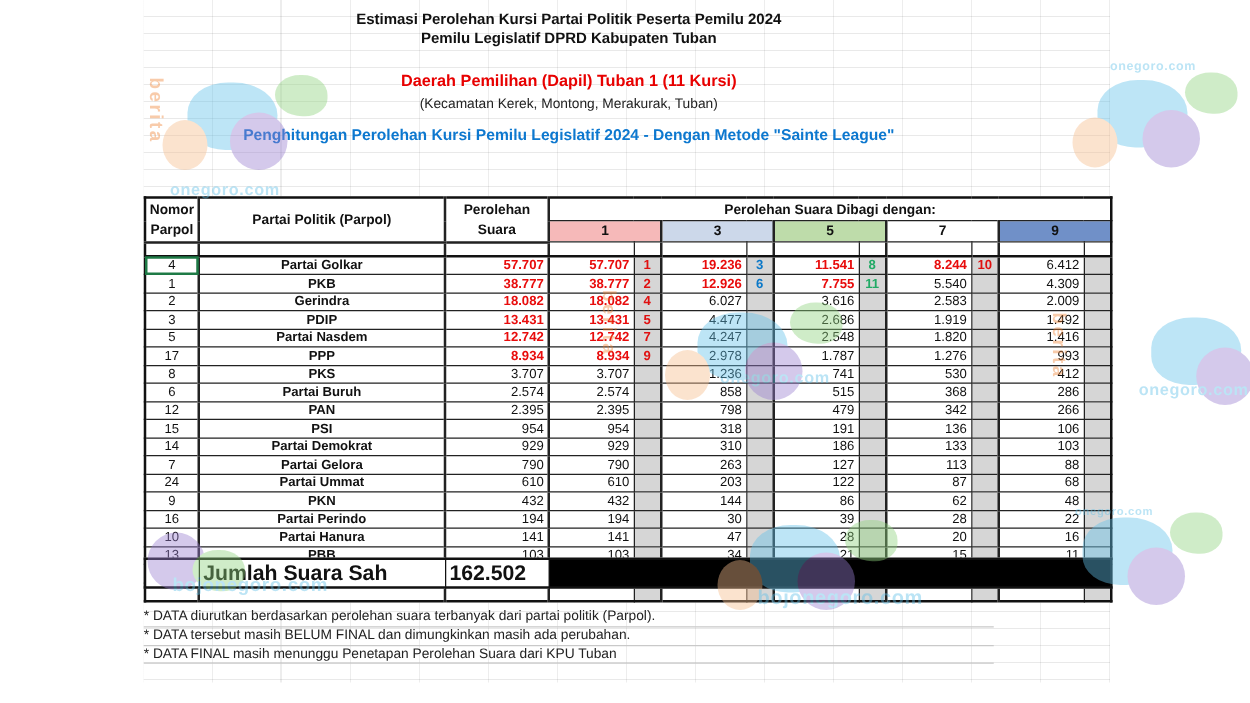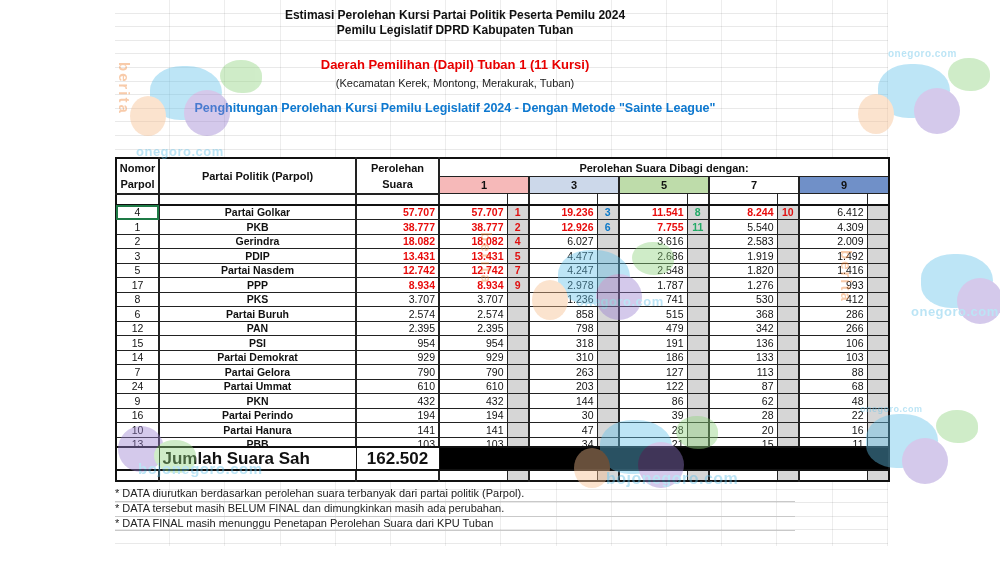"162.502" .sum-value { text-align: center -> left }
